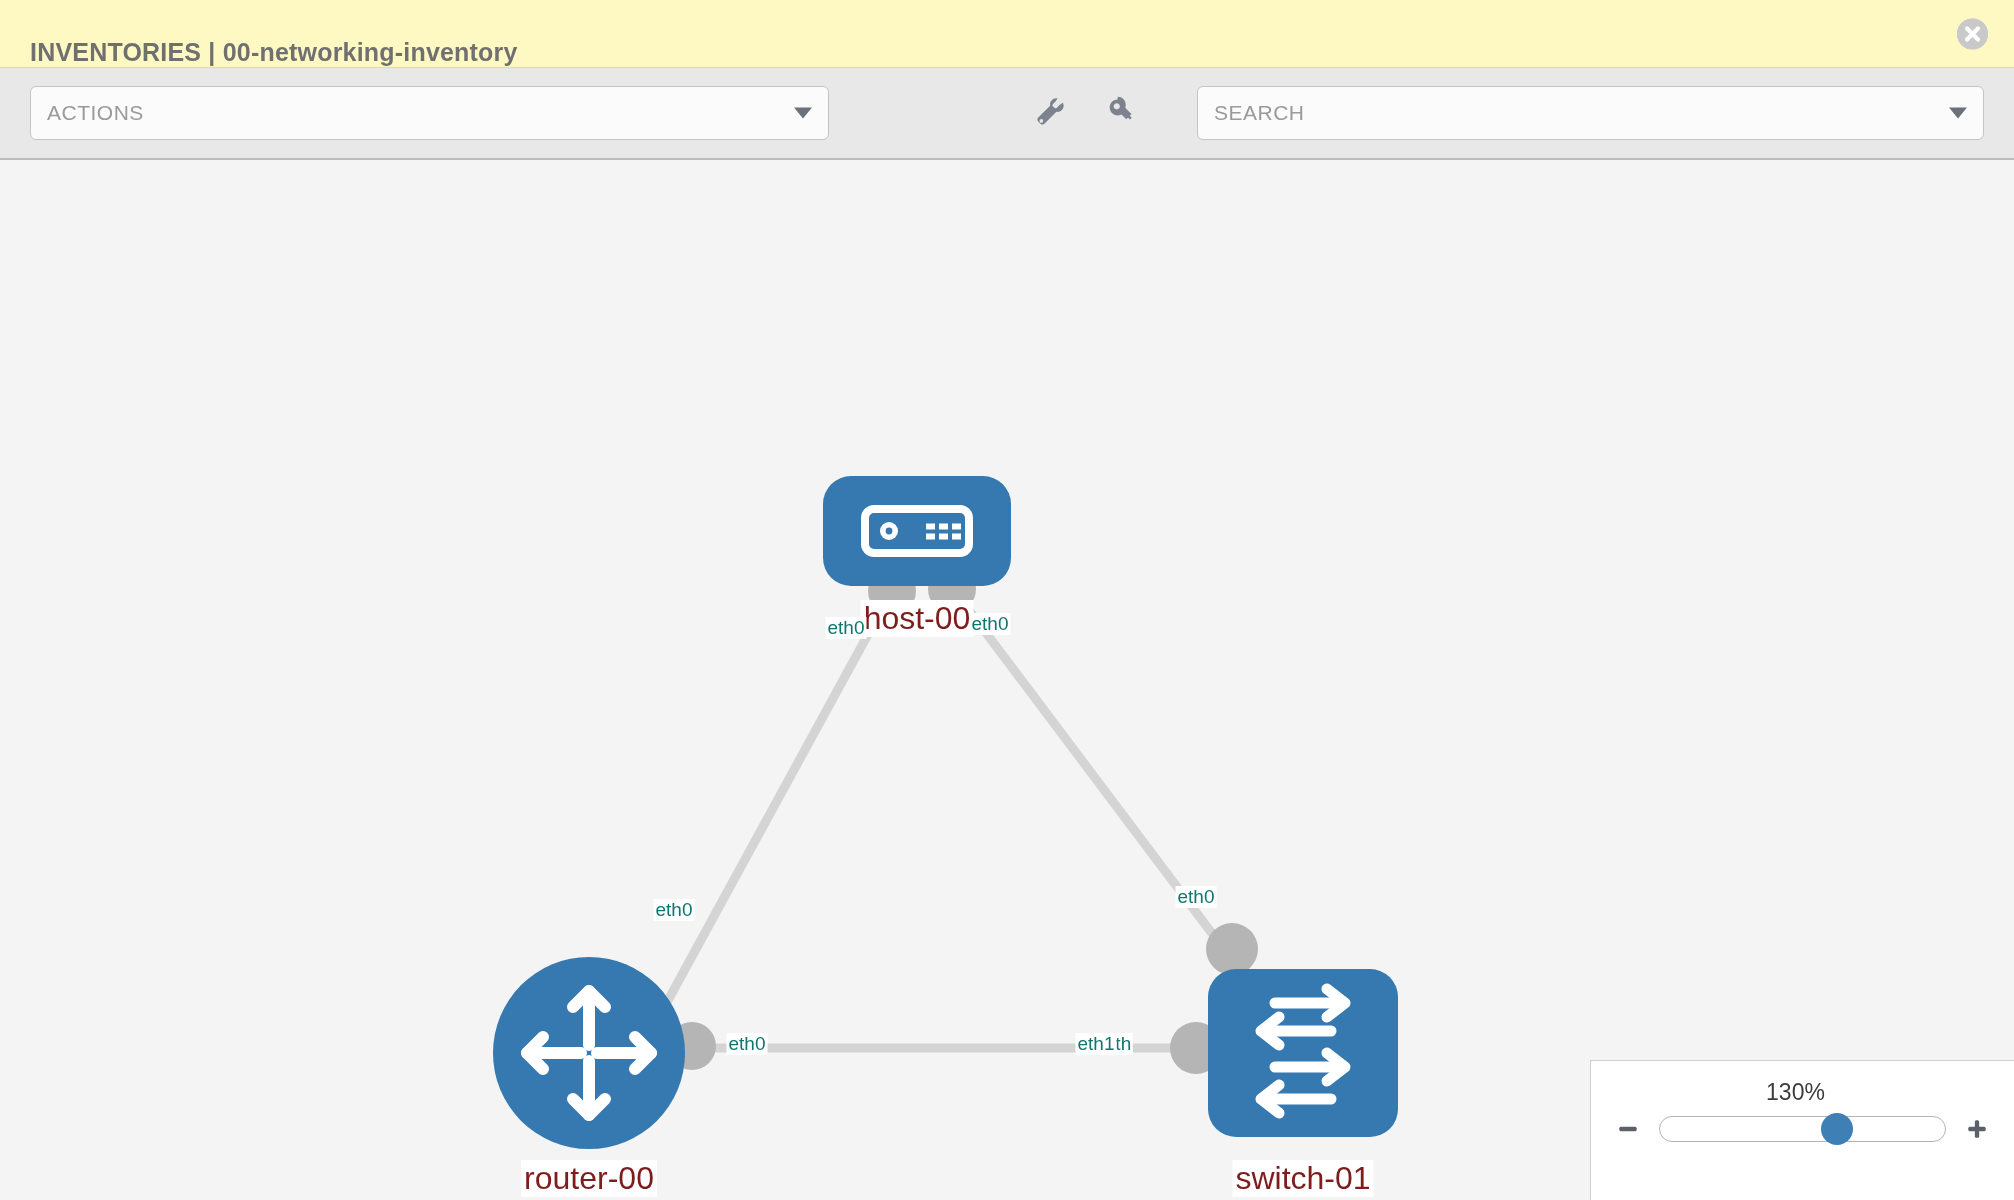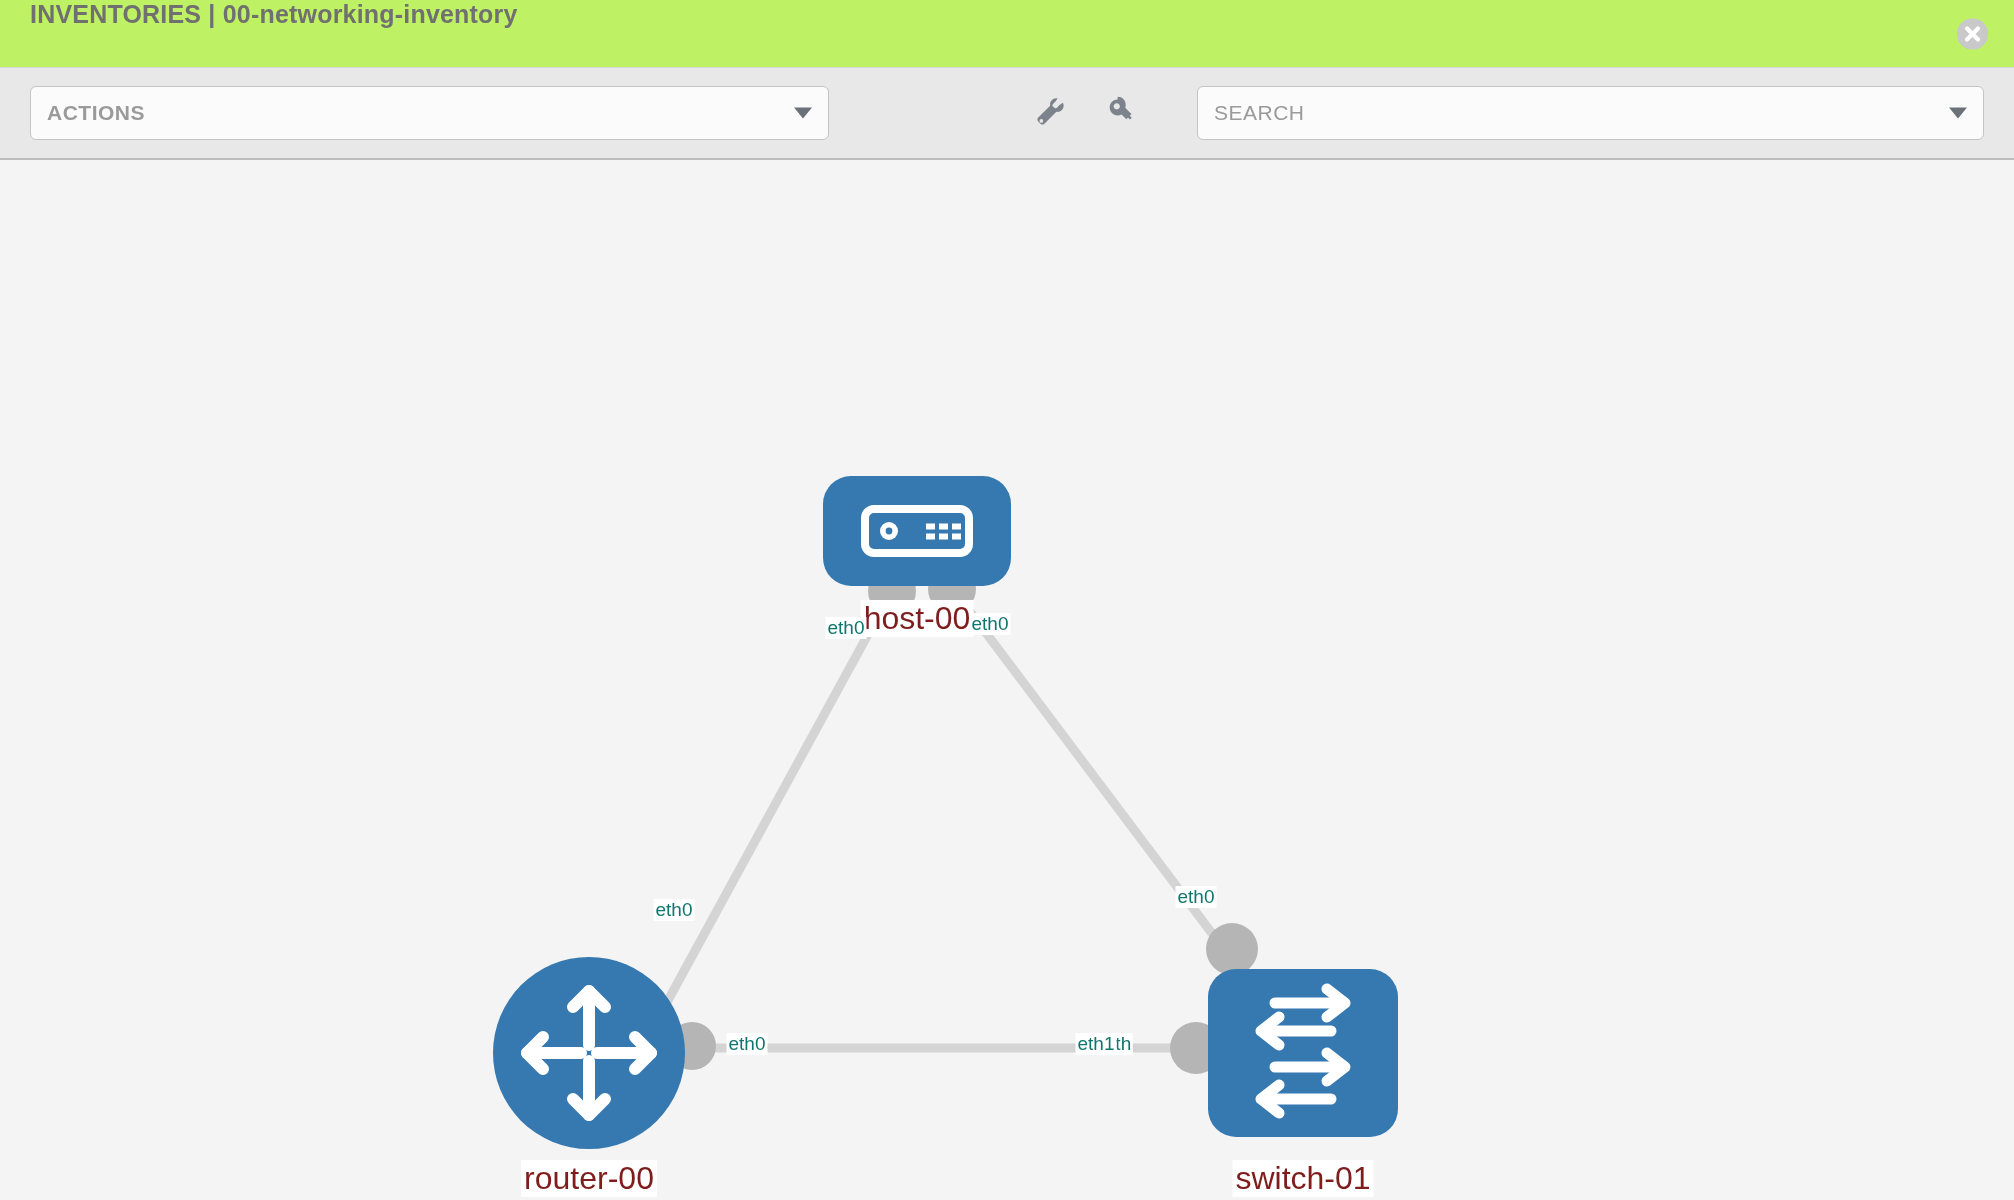"INVENTORIES | 00-networking-inventory" .header { align-items: flex-start -> flex-end; background: #bef264 -> #fef9c3 }
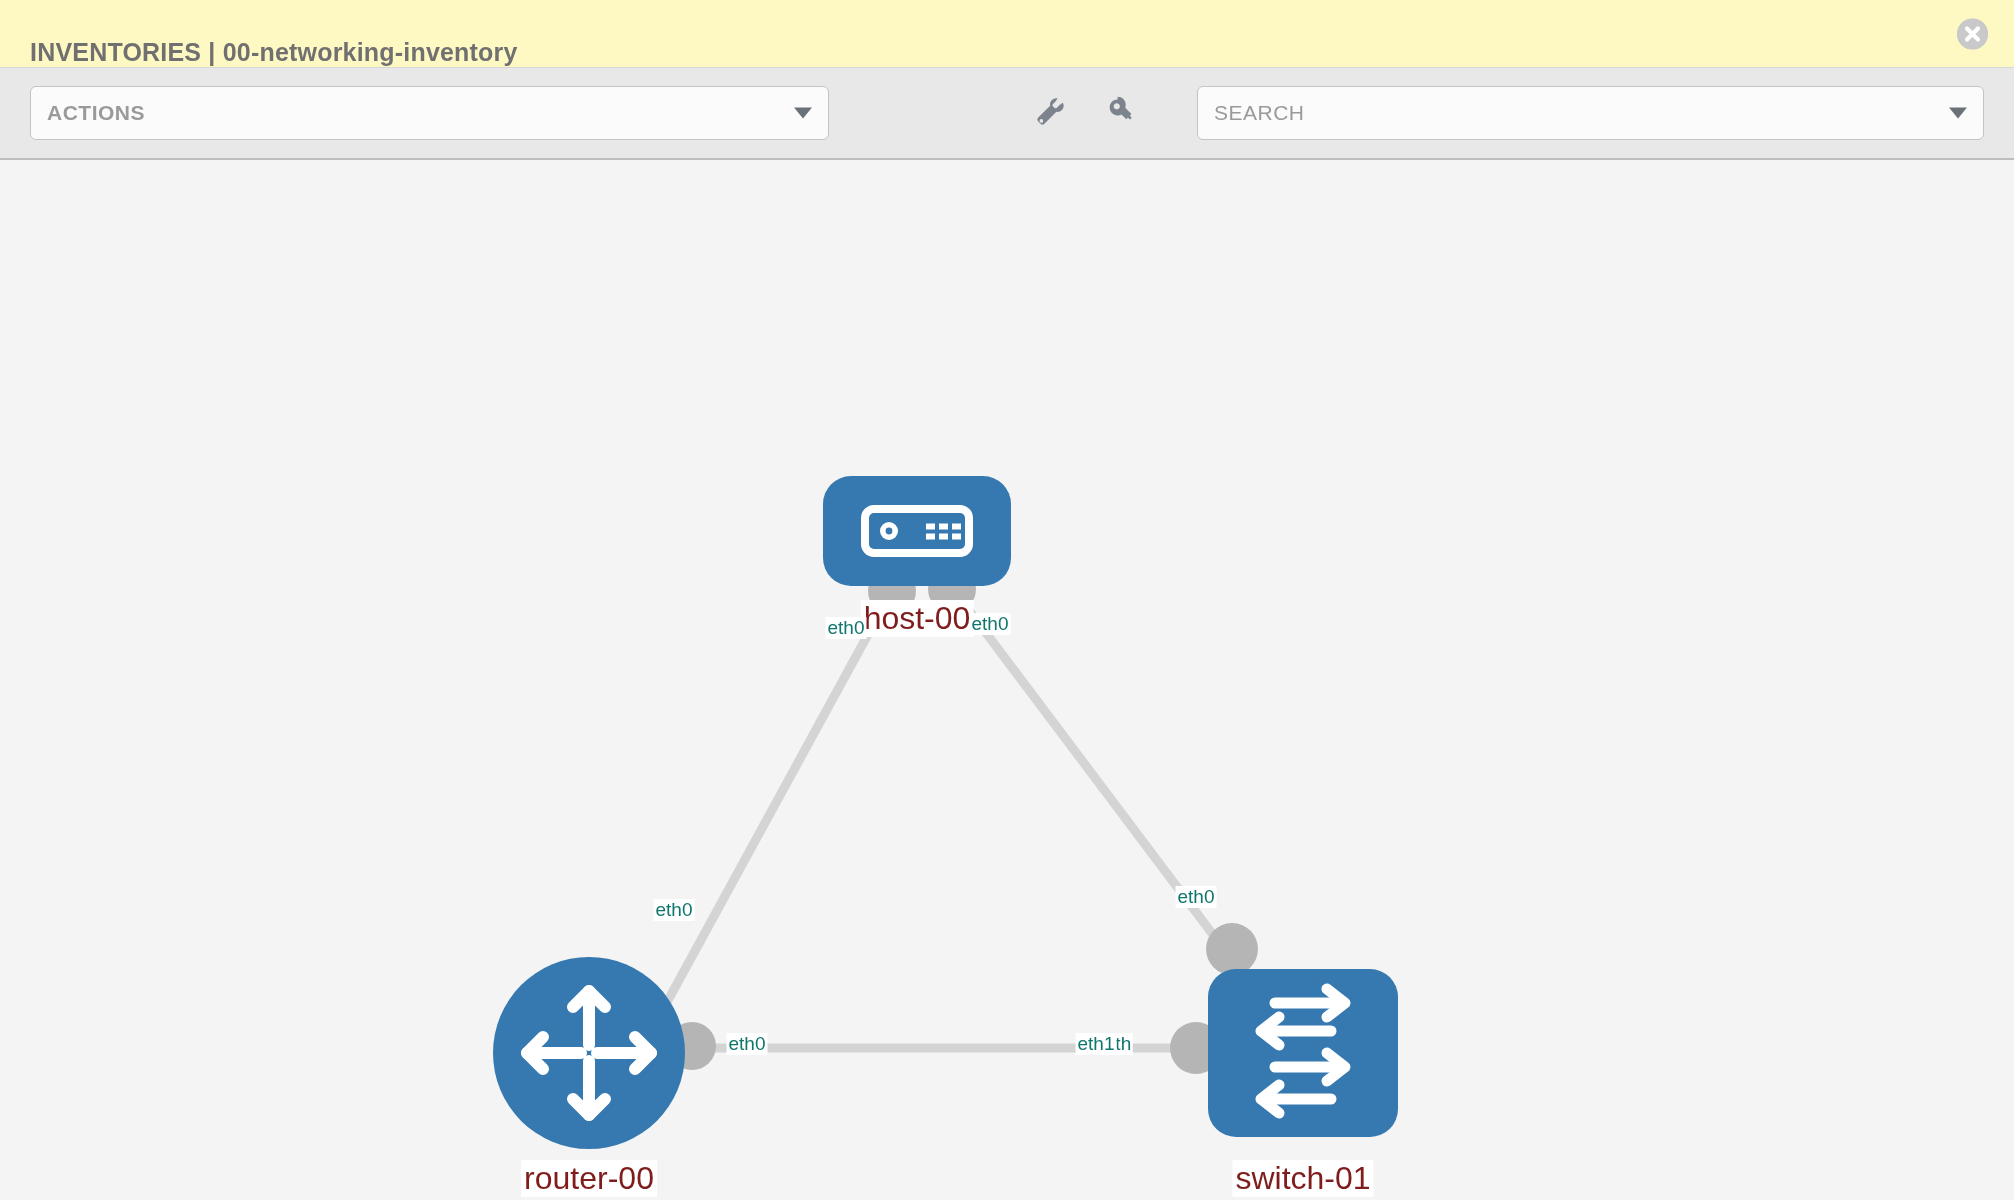"ACTIONS" #actions-select { font-weight: bold -> none }
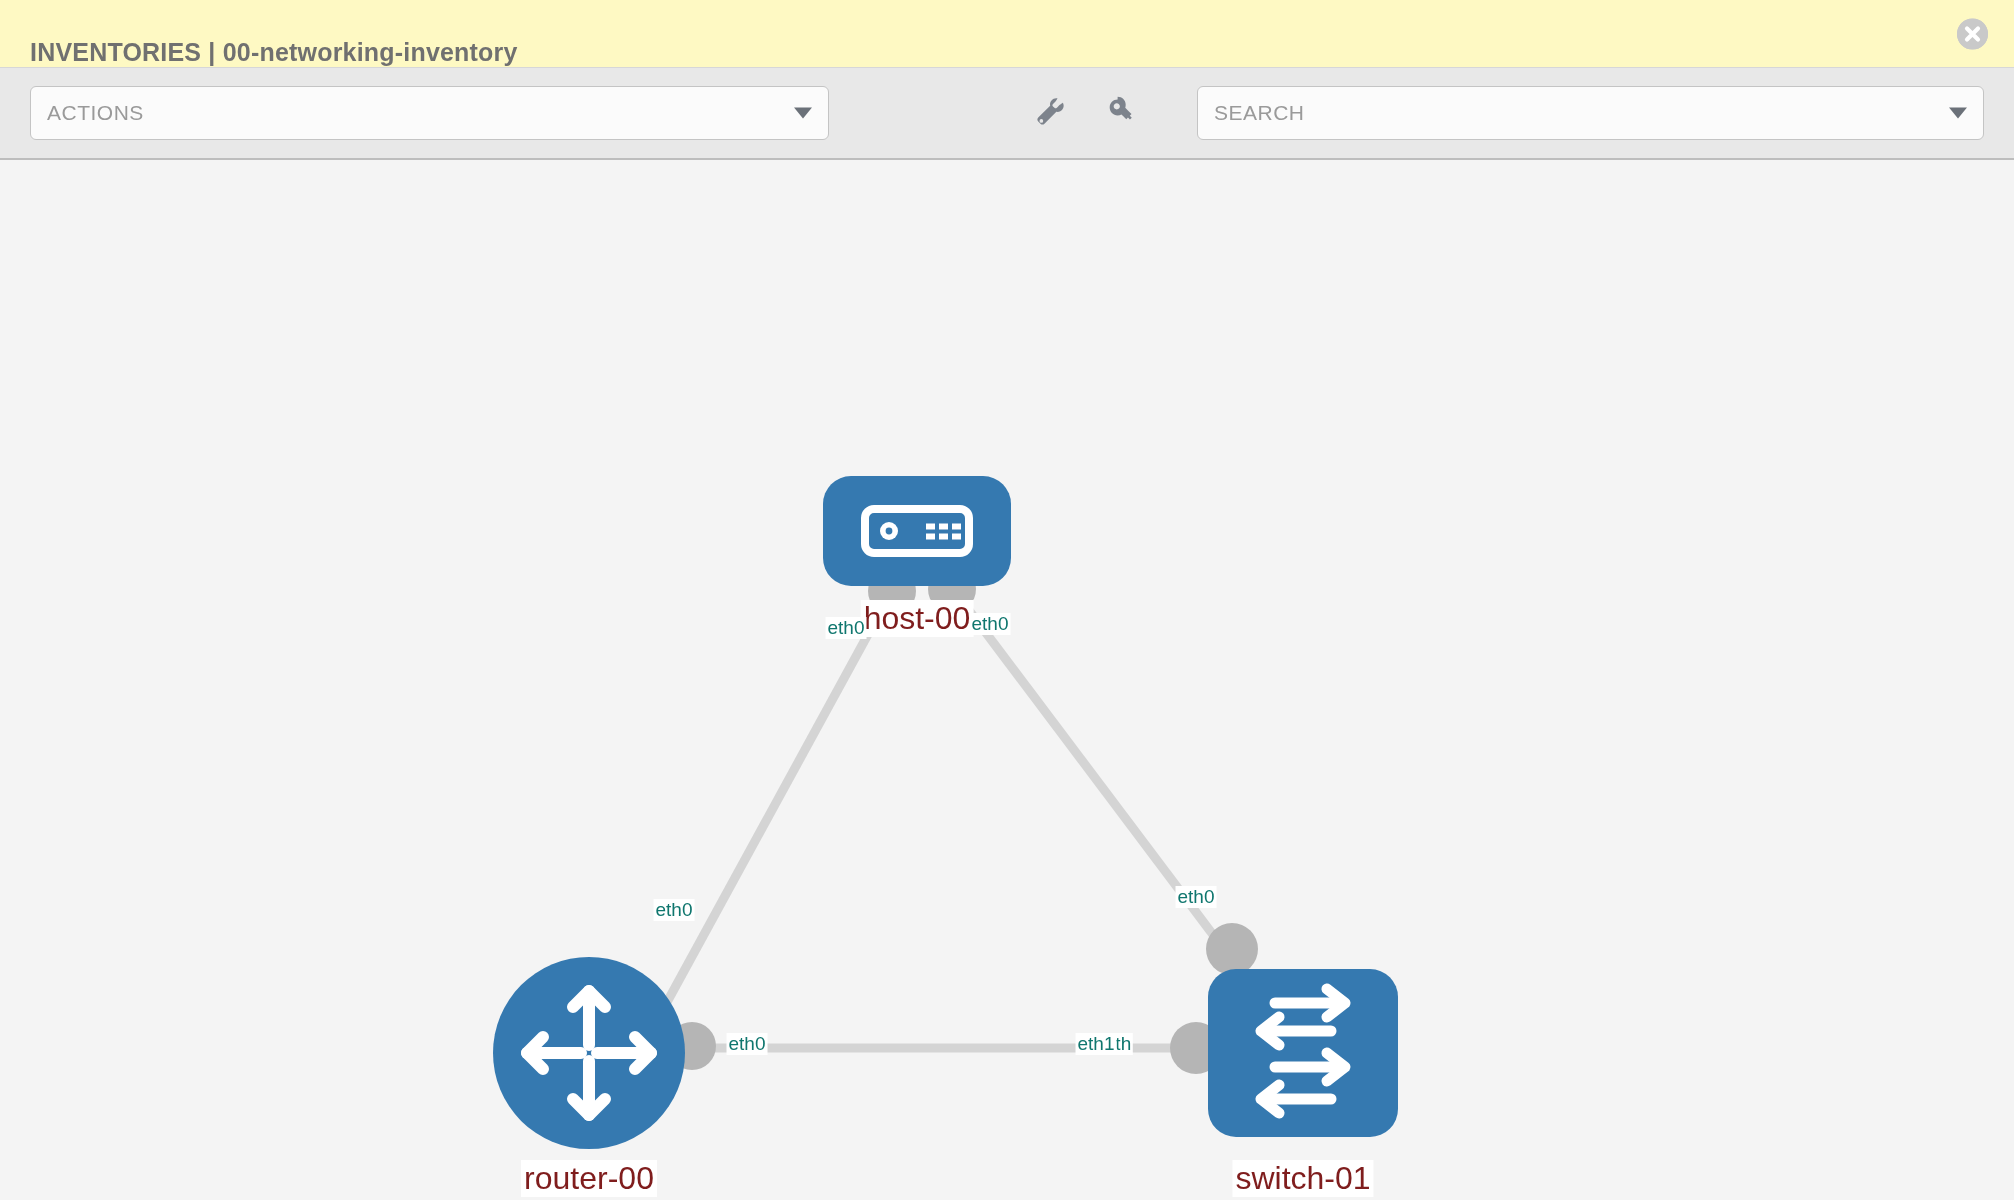"130%" div.zoom-panel { html: none -> <div> <div>130%</div> <div> <div> <svg> <rect></rect> </svg> </div> <div> <div></div> </div> <div> <svg> <rect></rect> <rect></rect> </svg> </div> </div> </div> }
